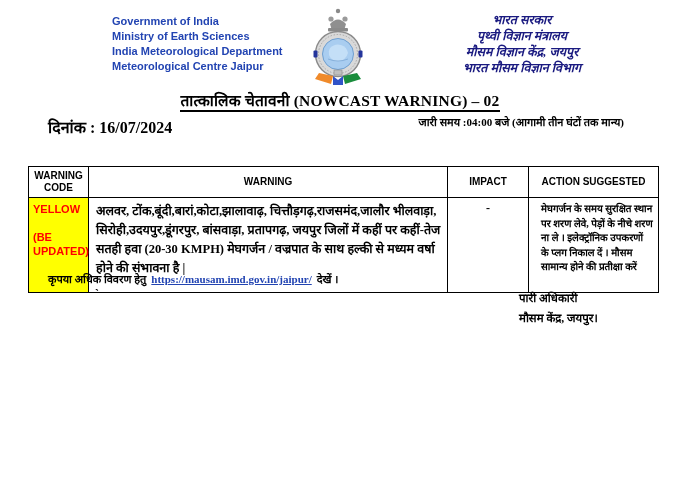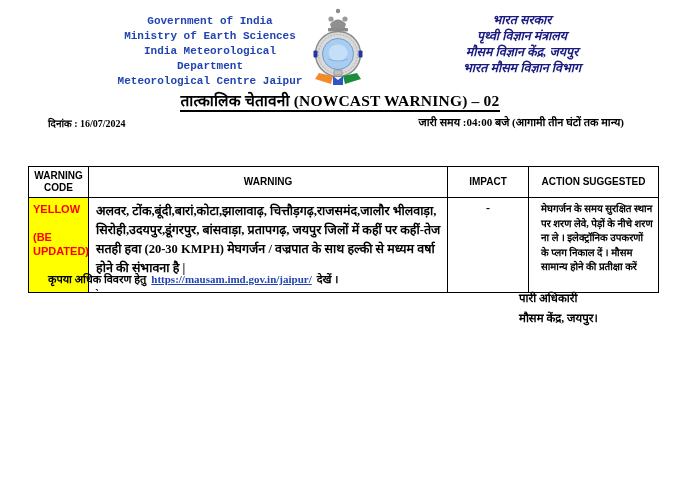"Government of India" .hdr-en { font-family: Liberation Mono, monospace -> Liberation Sans, sans-serif; text-align: center -> none }
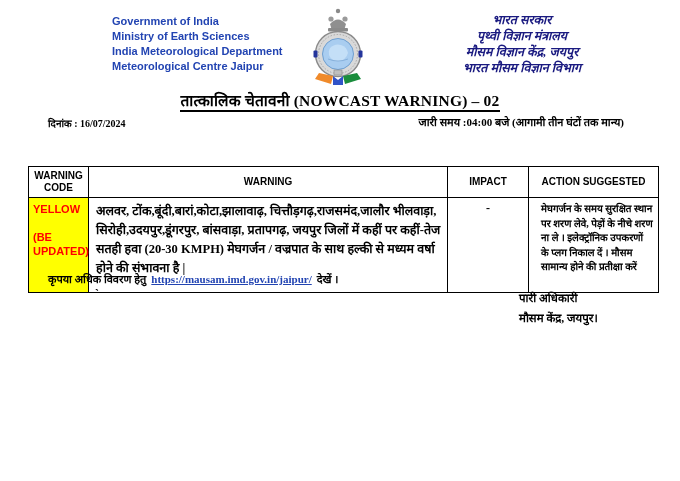"दिनांक : 16/07/2024" .date-label { font-size: 10px -> 16px }
